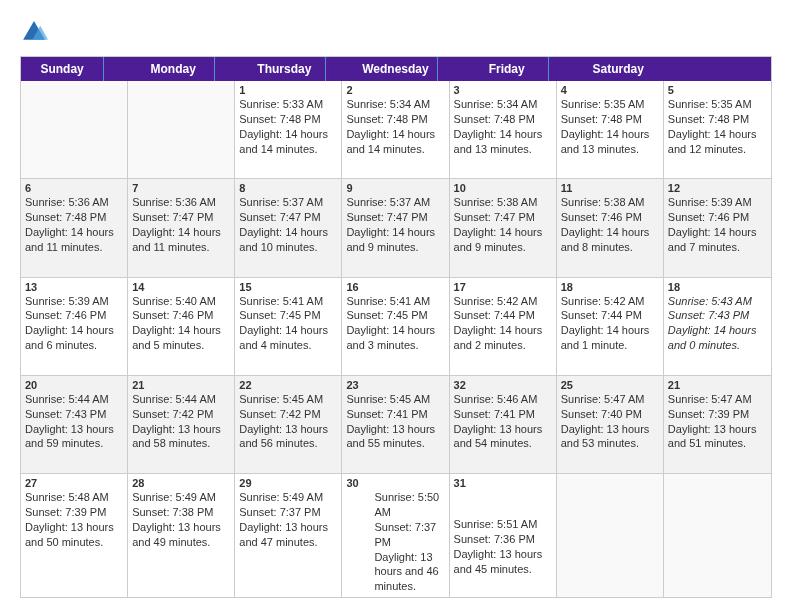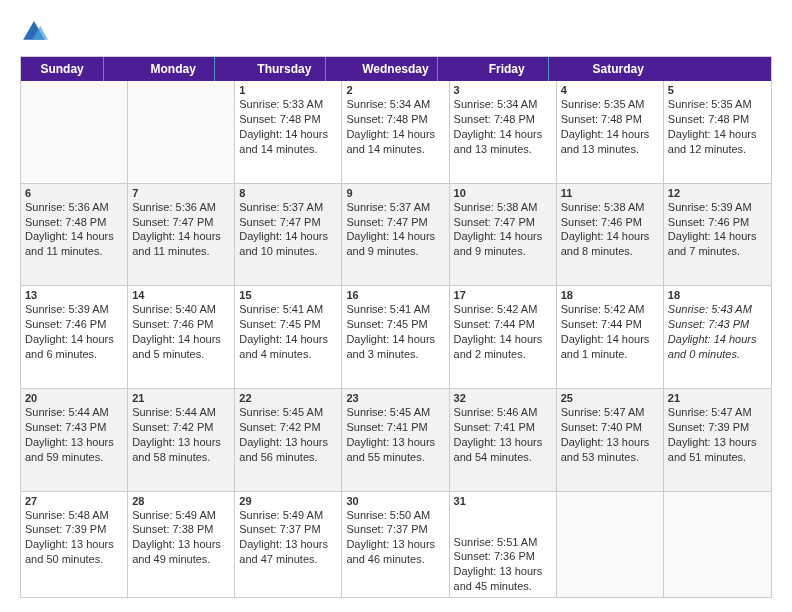"Sunrise: 5:50 AM" div.cell-info { margin-left: none -> 28px }
